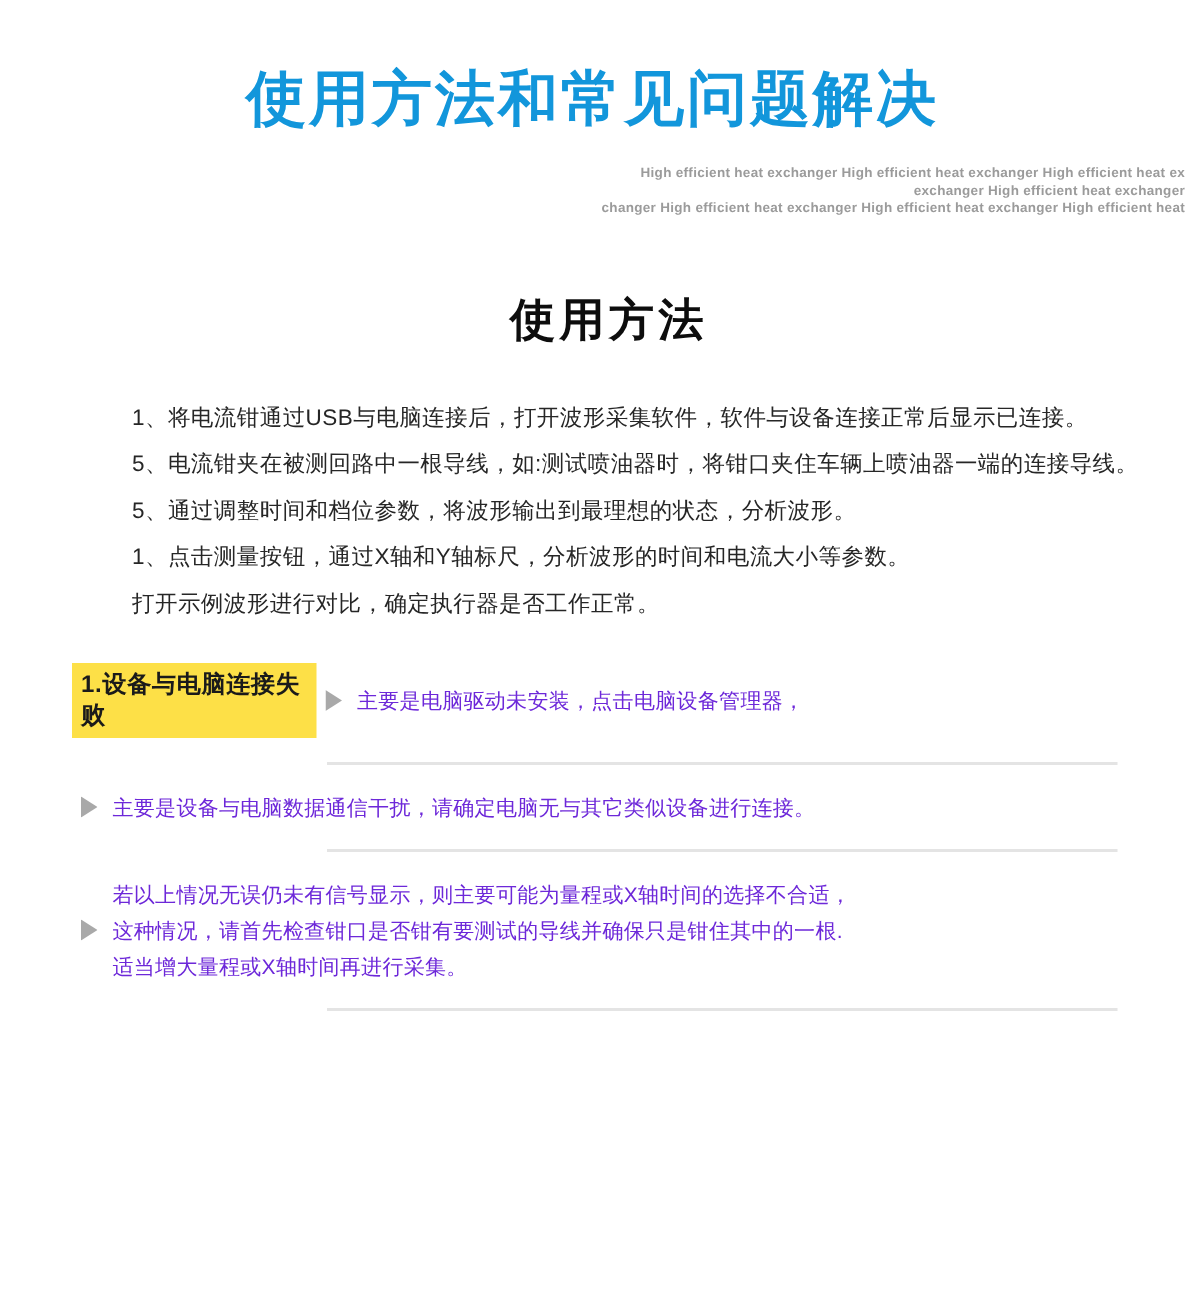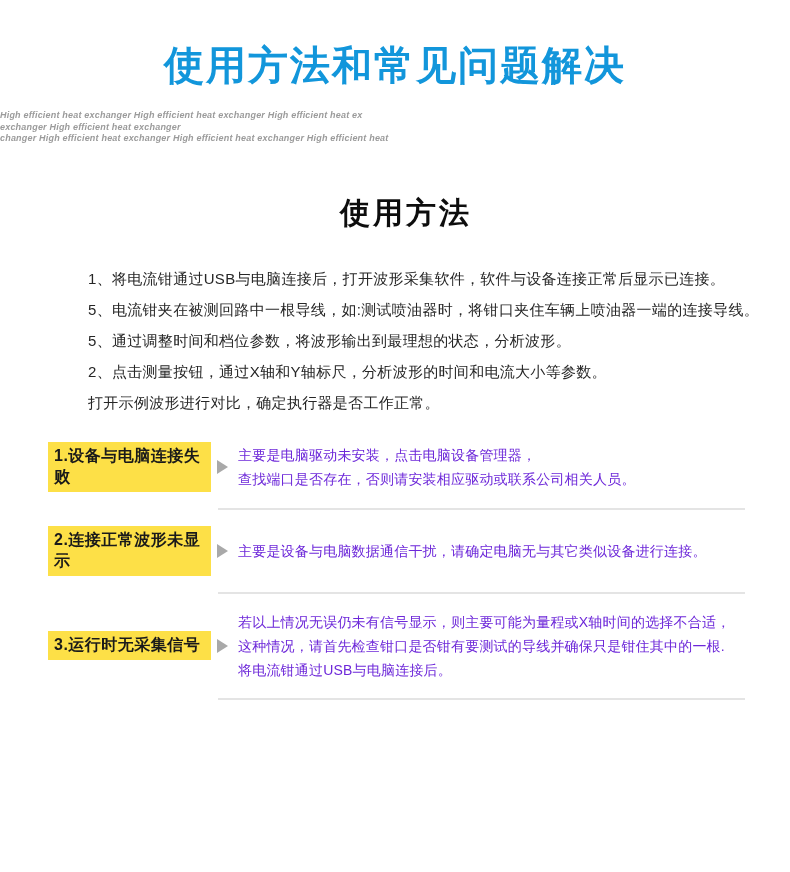"High efficient heat exchanger High" .watermark { font-style: italic -> none; text-align: left -> right }
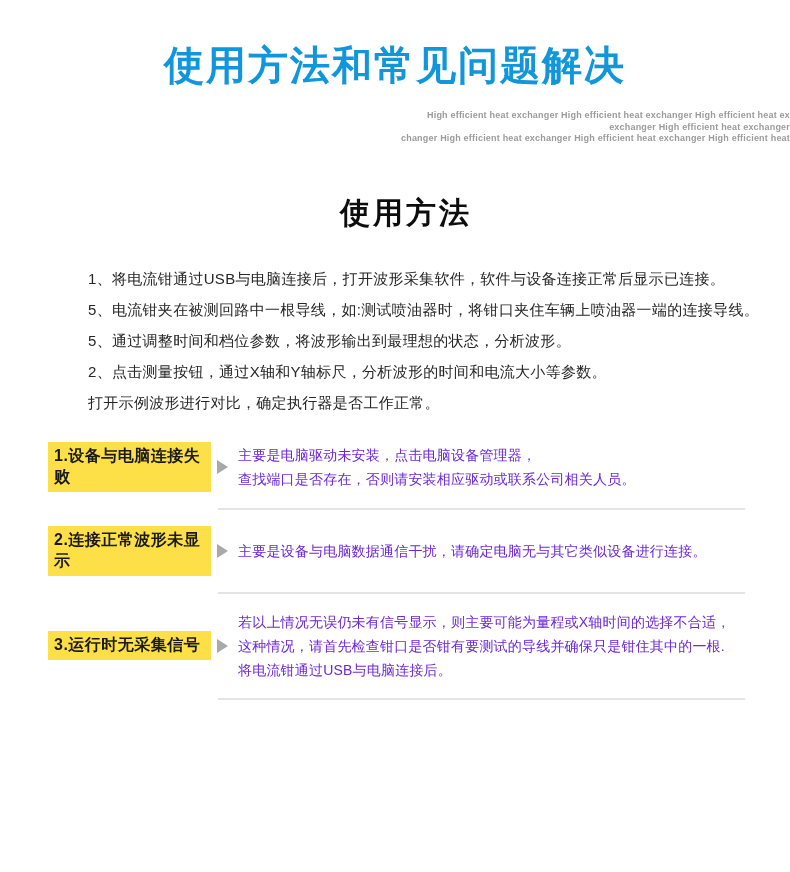"2、点击测量按钮，通过X轴和Y轴标尺，分析波形的时间和电流大小等参数。" p { text: 2 -> 1 }
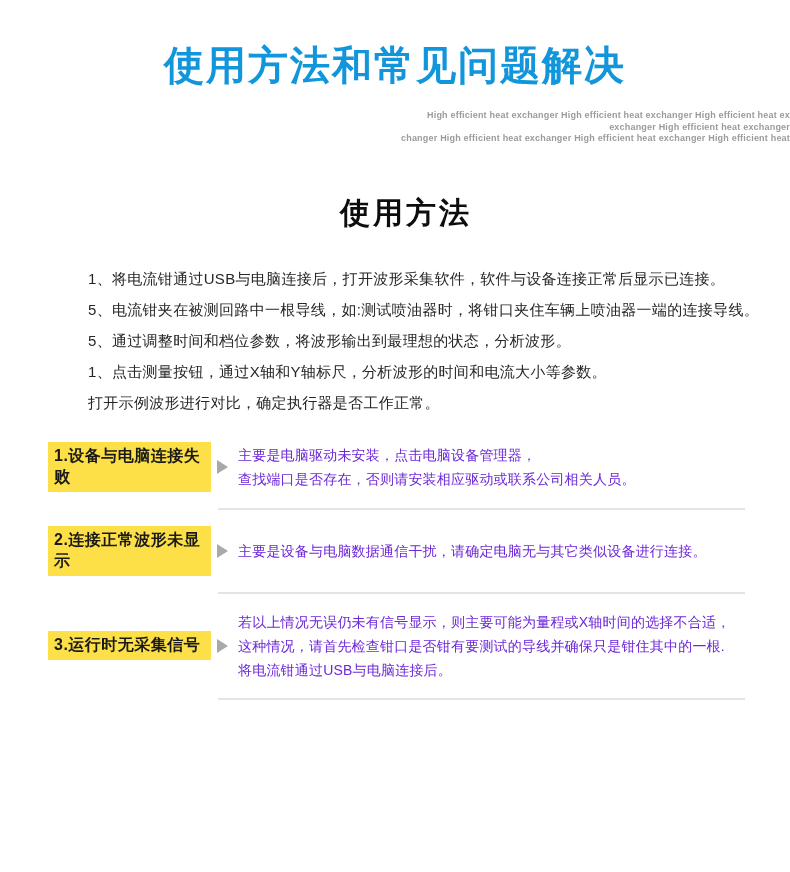"查找端口是否存在，否则请安装相应驱动或联系公司相关人员。" p { html: <p>查找端口是否存在，否则请安装相应驱动或联系公司相关人员。</p> -> none }
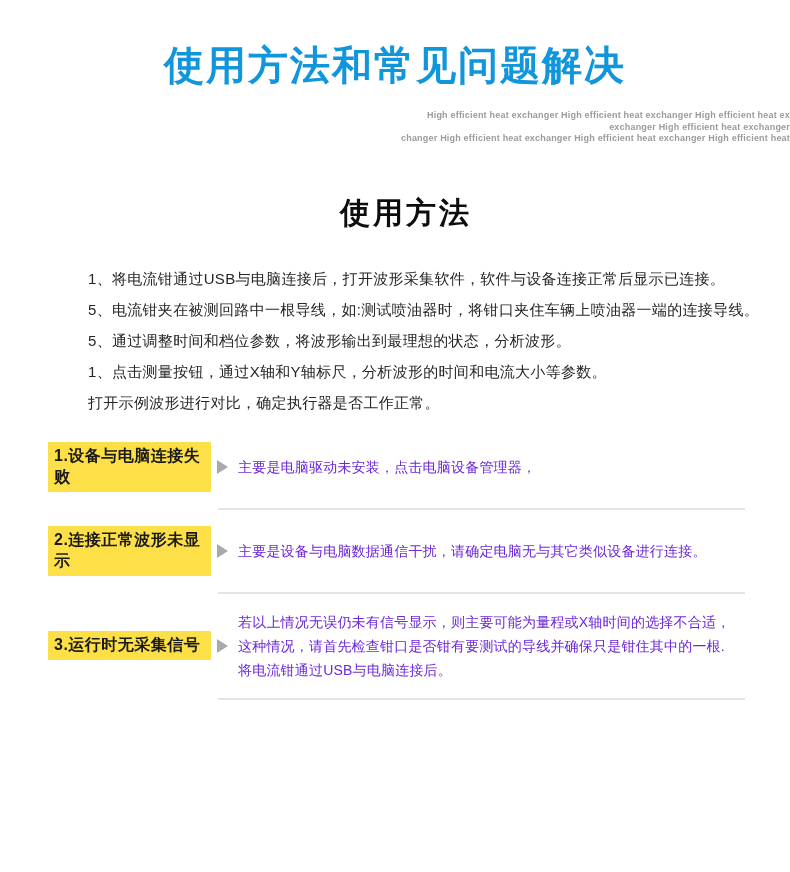"2.连接正常波形未显示" div.faq-label { html: <div>2.连接正常波形未显示</div> -> none }
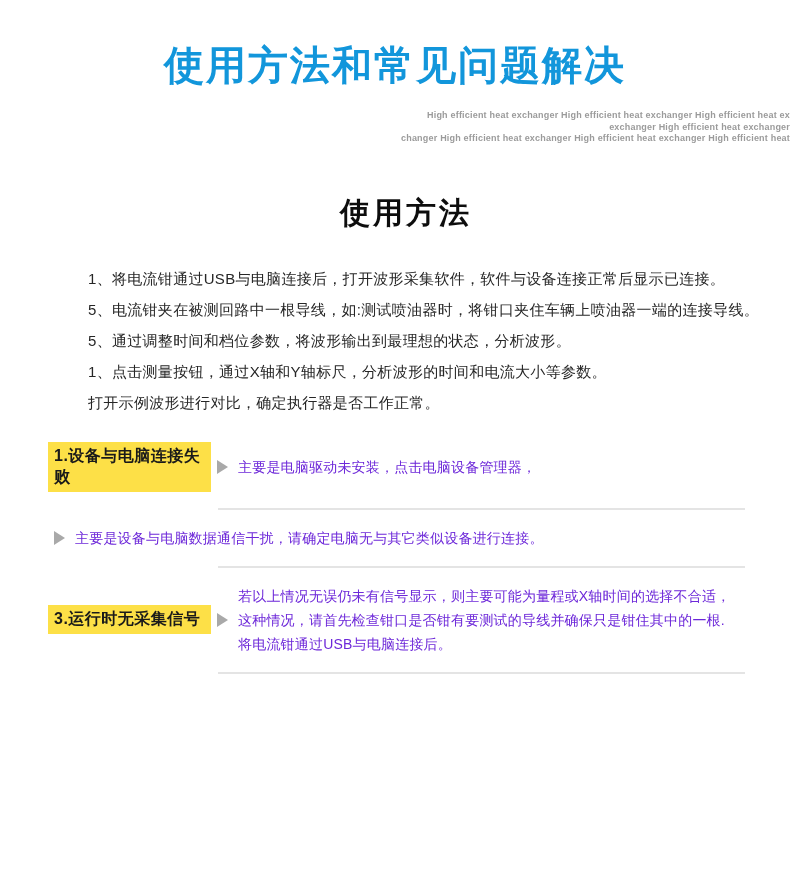"3.运行时无采集信号" div.faq-label { html: <div>3.运行时无采集信号</div> -> none }
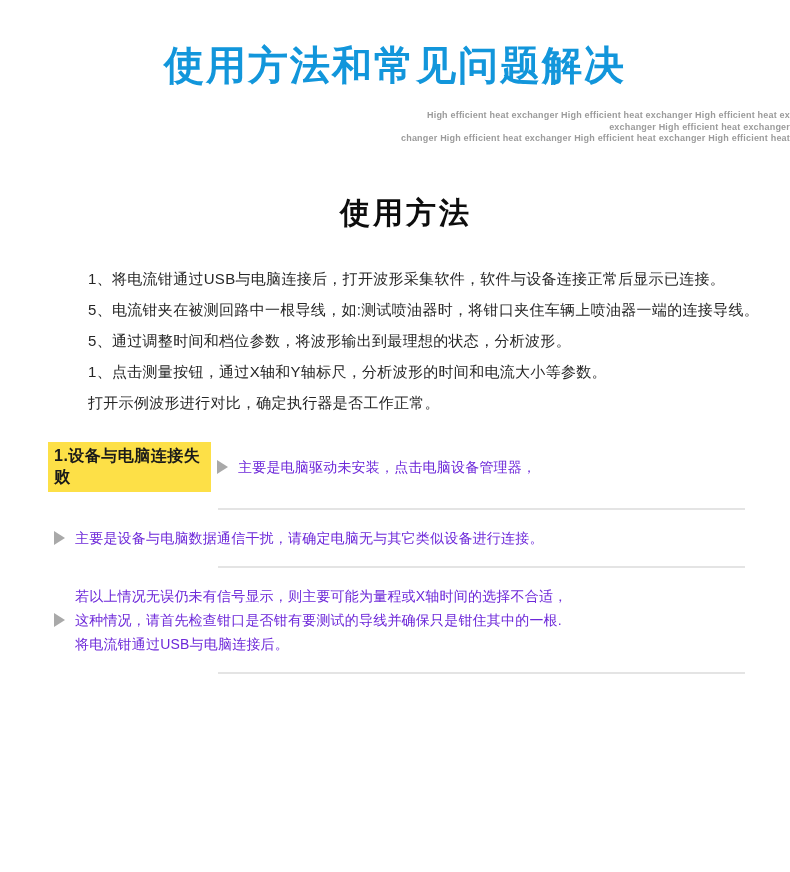"将电流钳通过USB与电脑连接后。" p { text: 将电流钳通过USB与电脑连接后 -> 适当增大量程或X轴时间再进行采集 }
